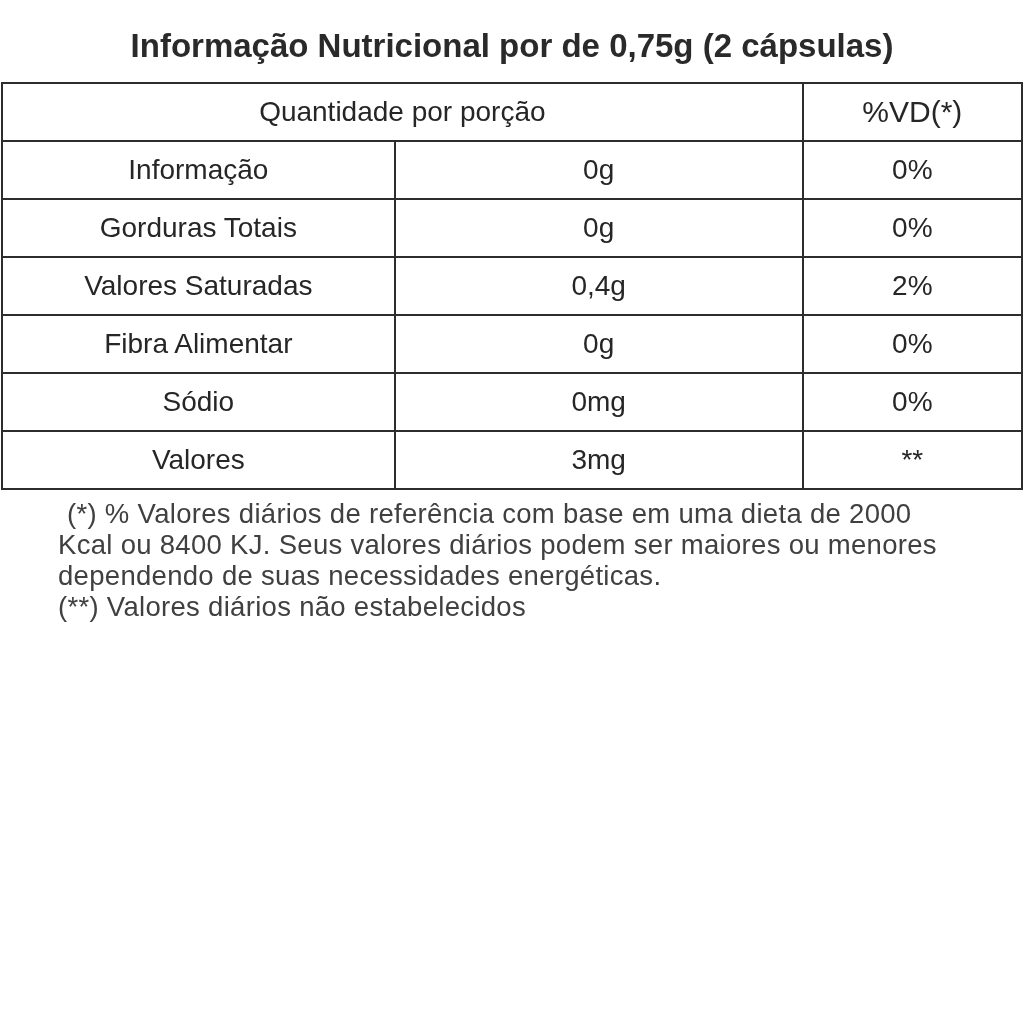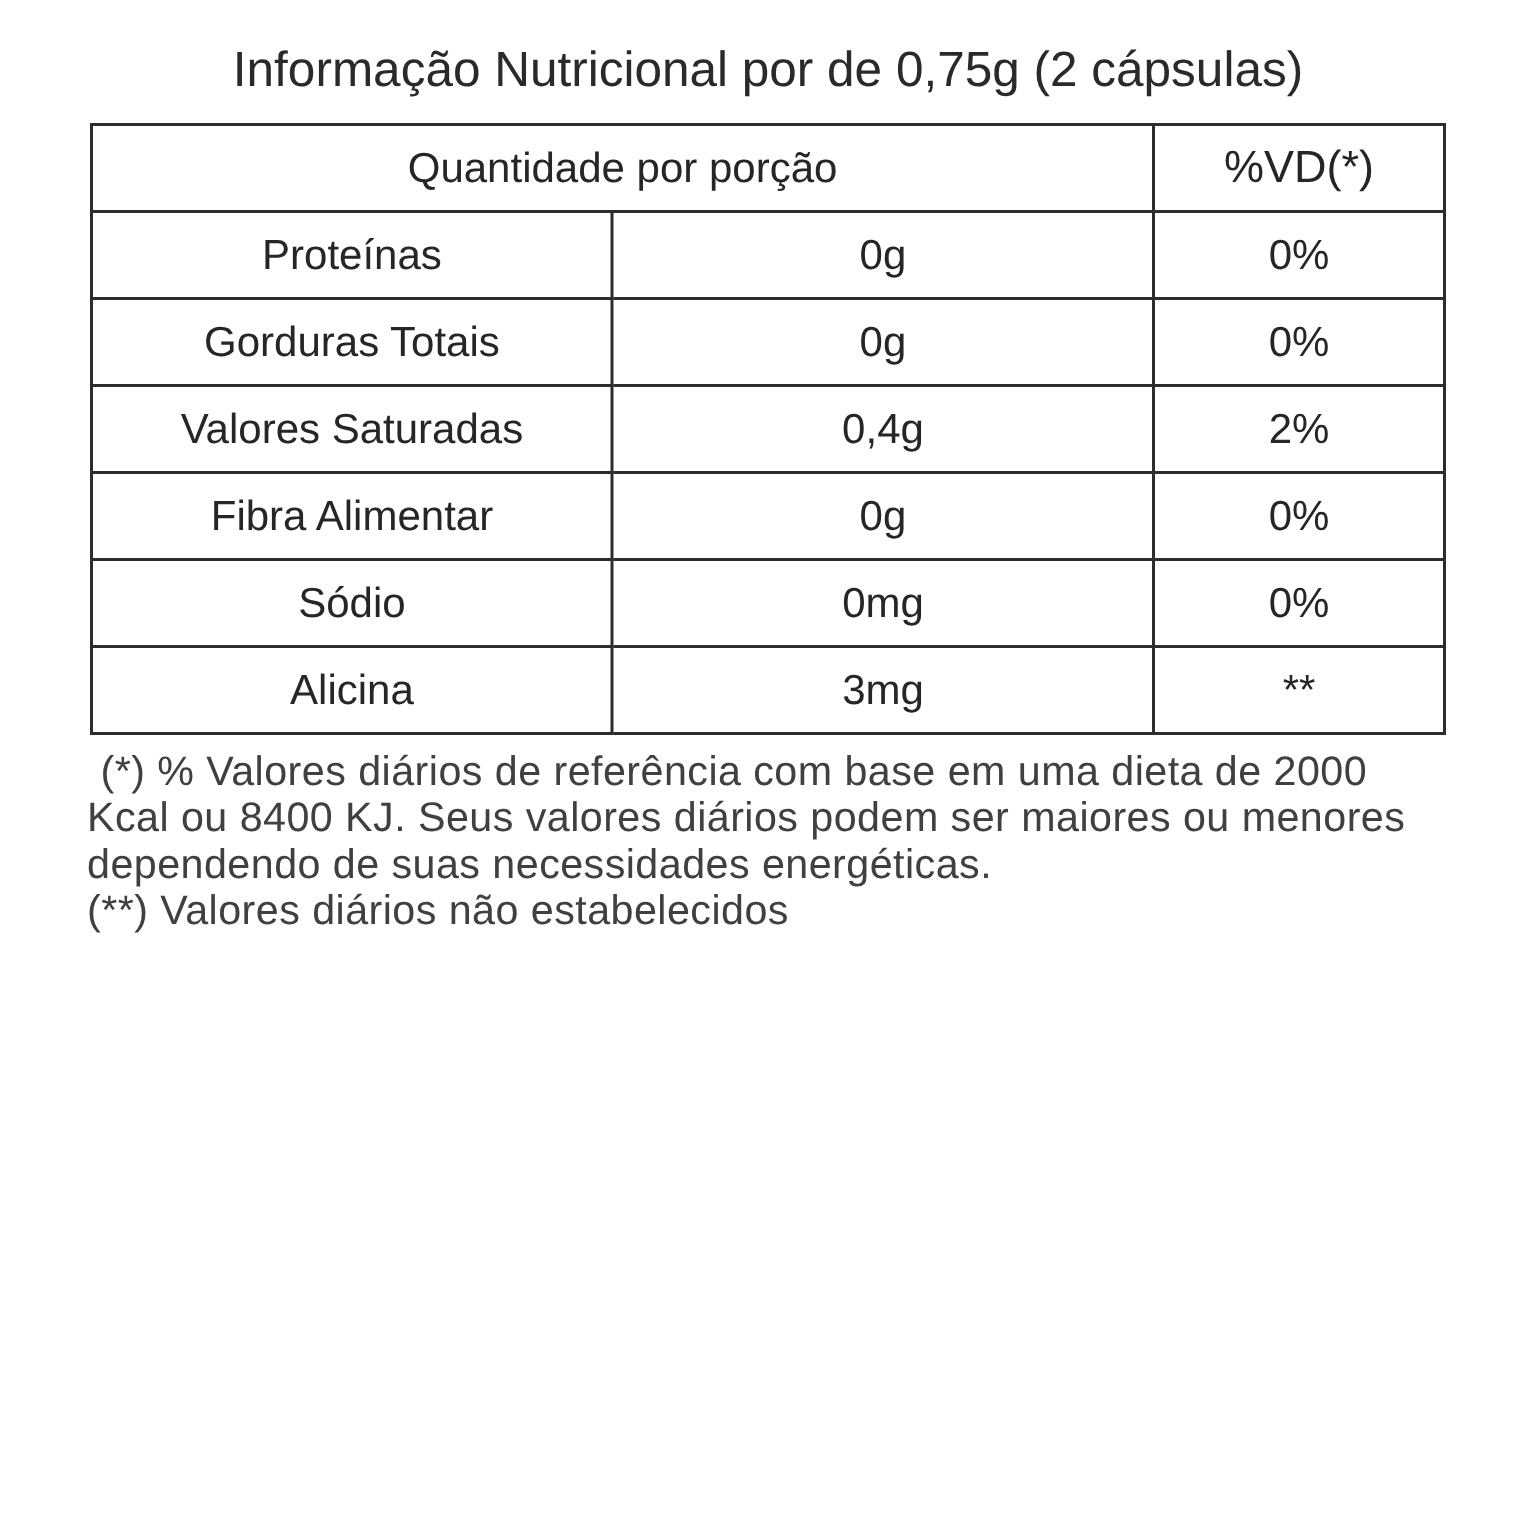"Informação Nutricional por de 0,75g" .subtitle { font-weight: 400 -> 700 }
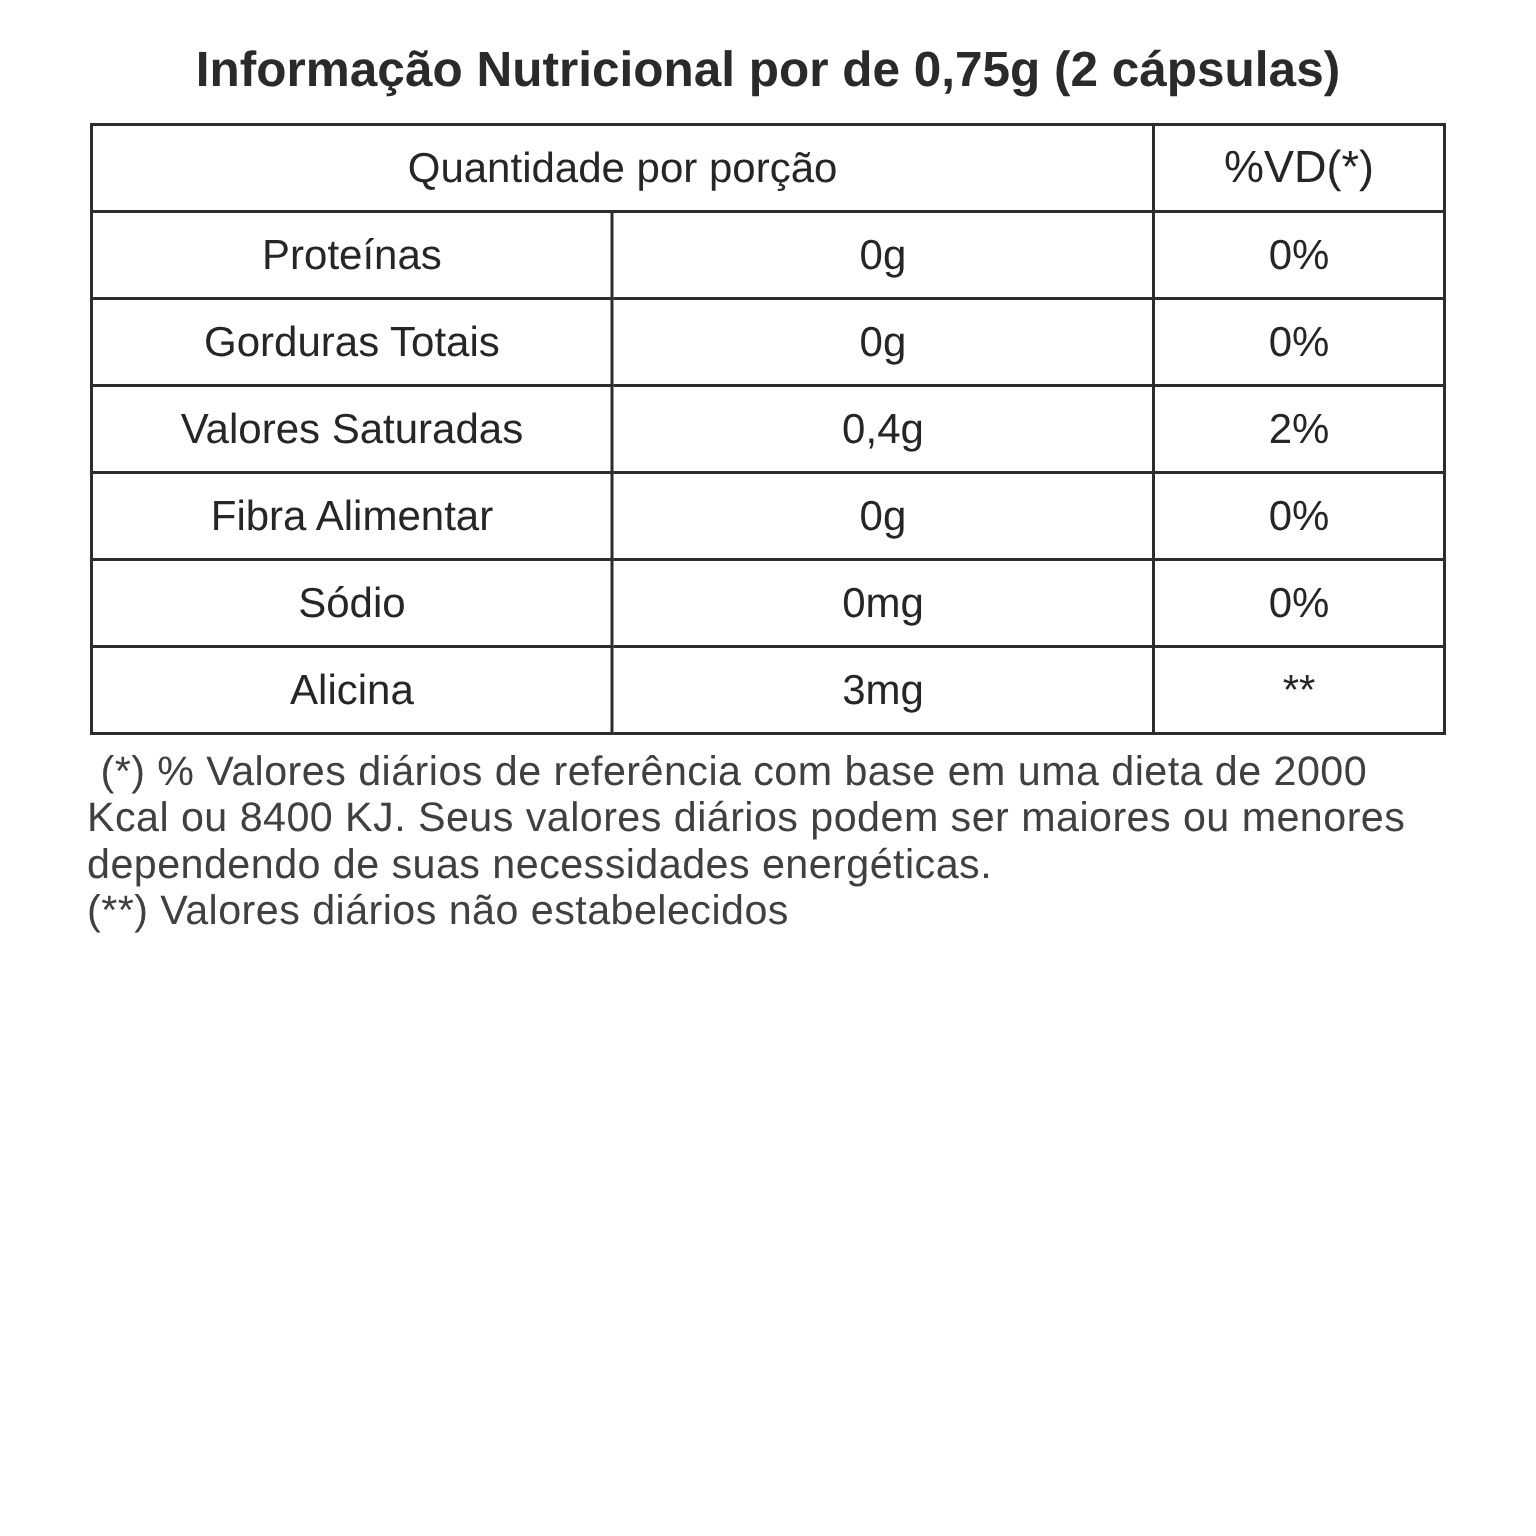"Quantidade por porção" table.nutrition-table { width: 904px -> 1022px }
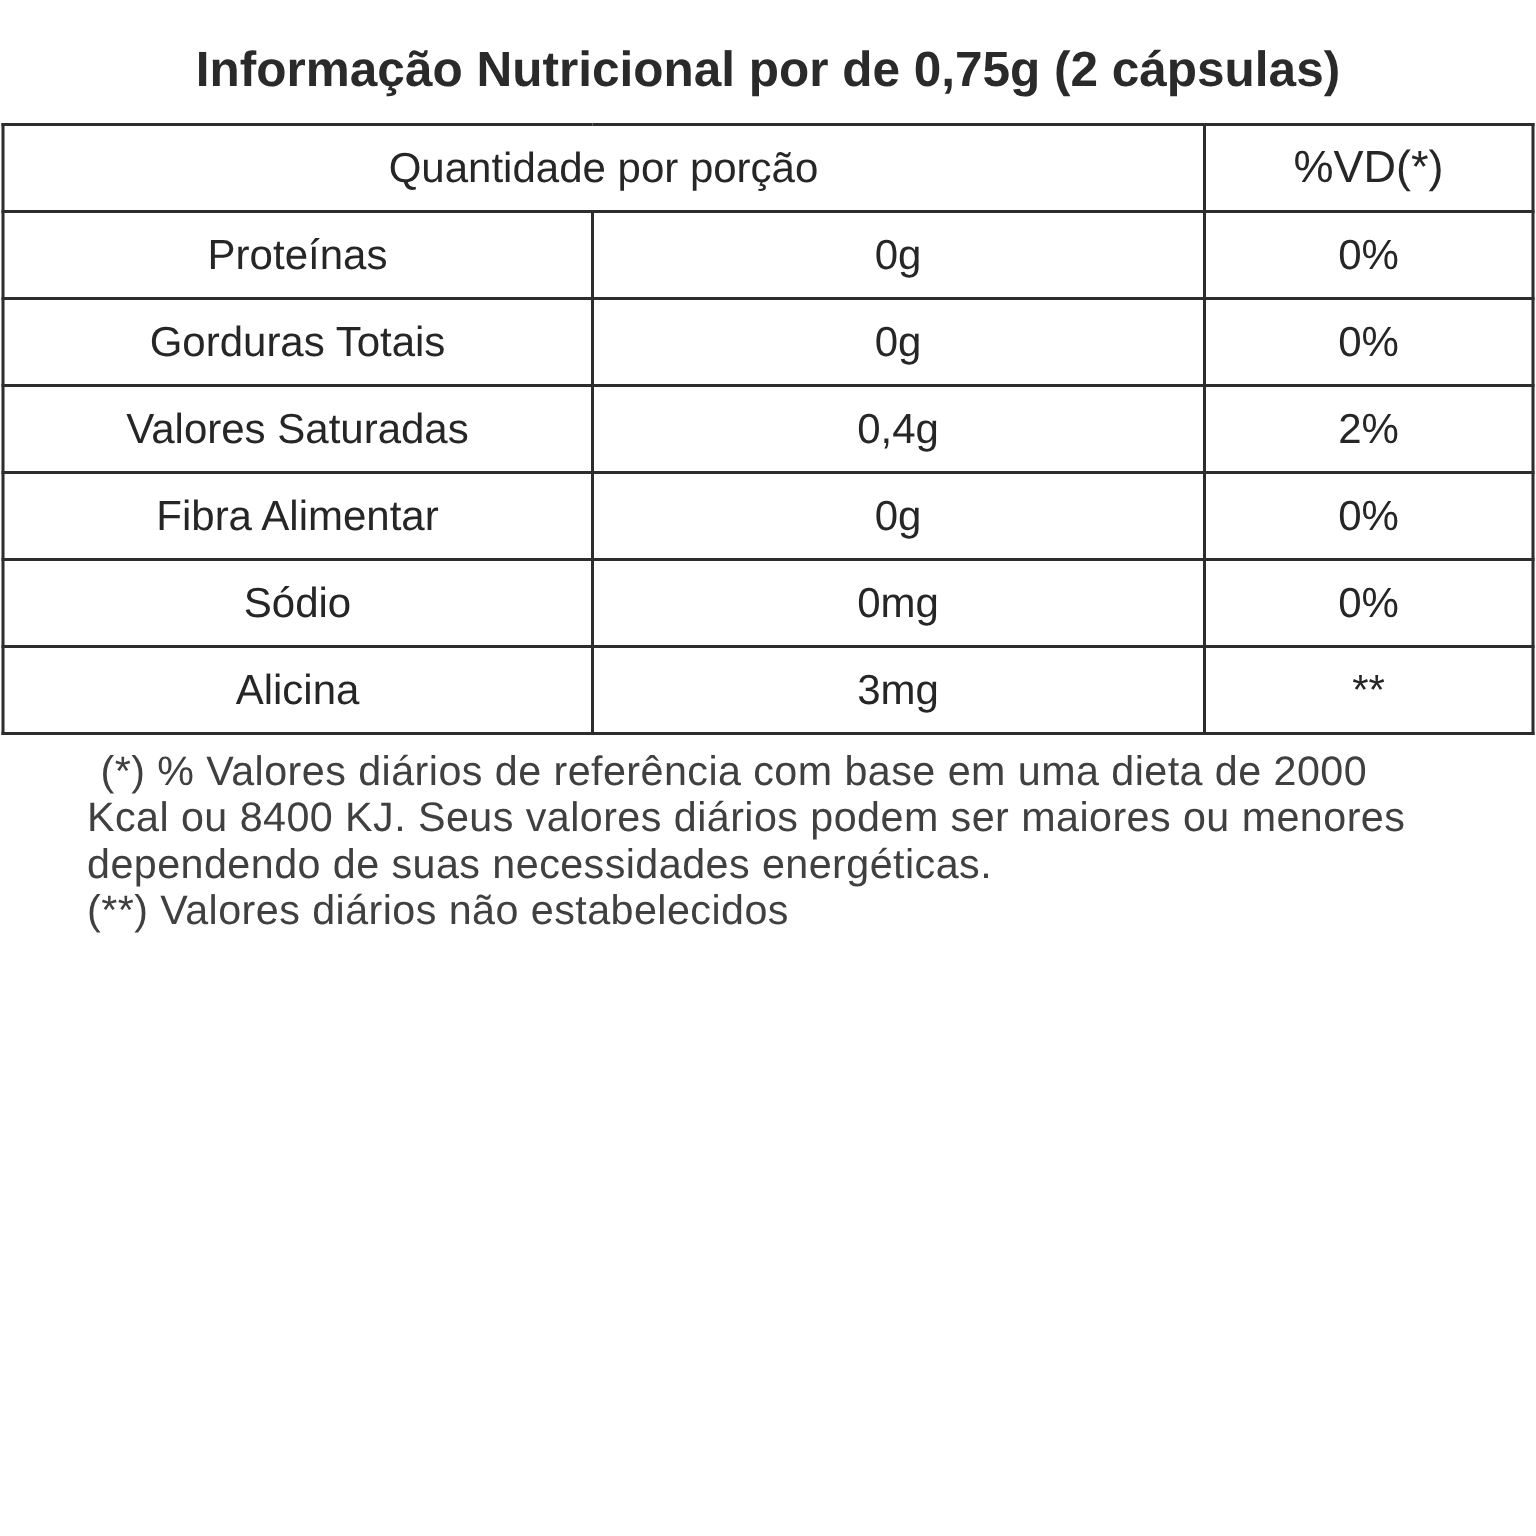"Proteínas" td { text: Proteínas -> Informação }
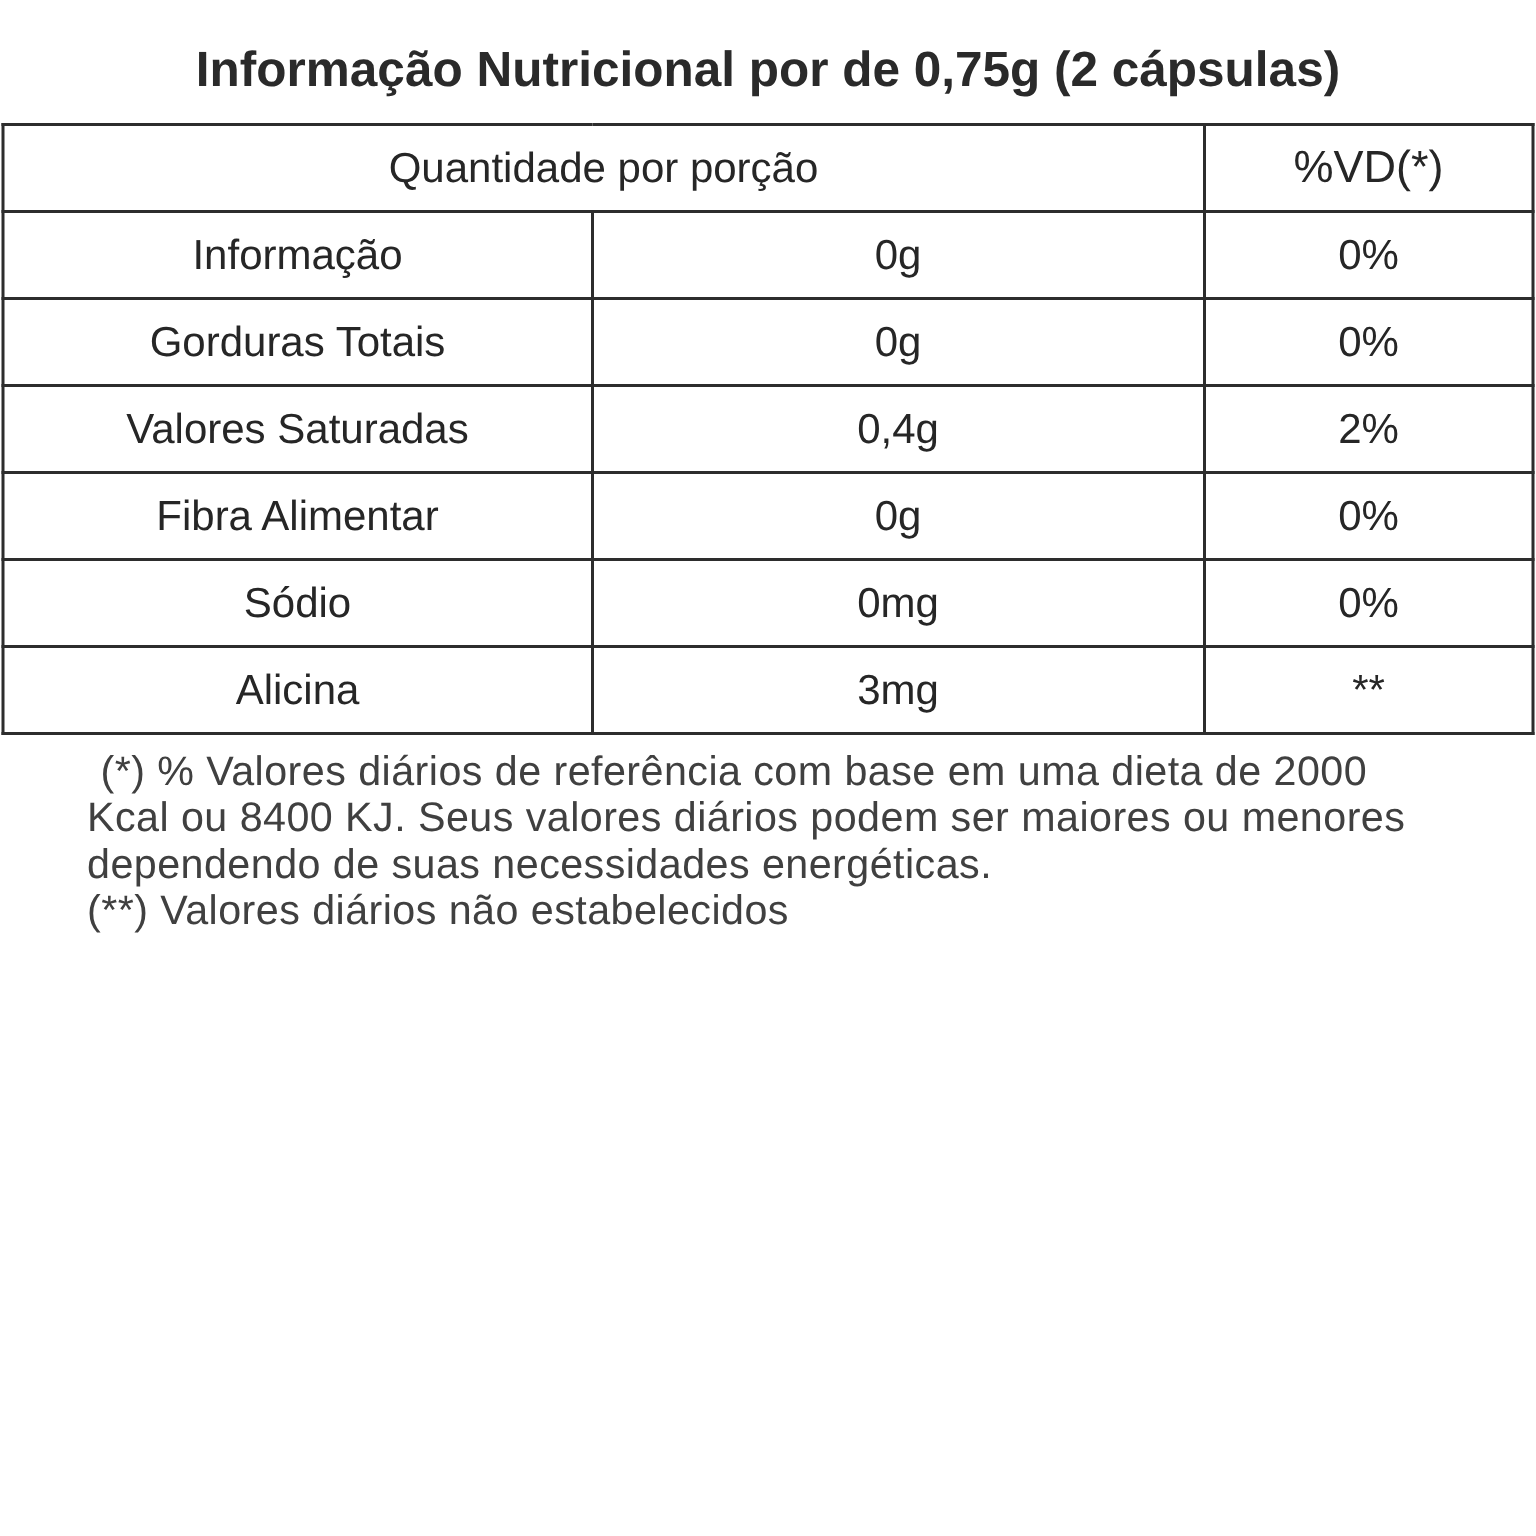"Alicina" td { text: Alicina -> Valores }
